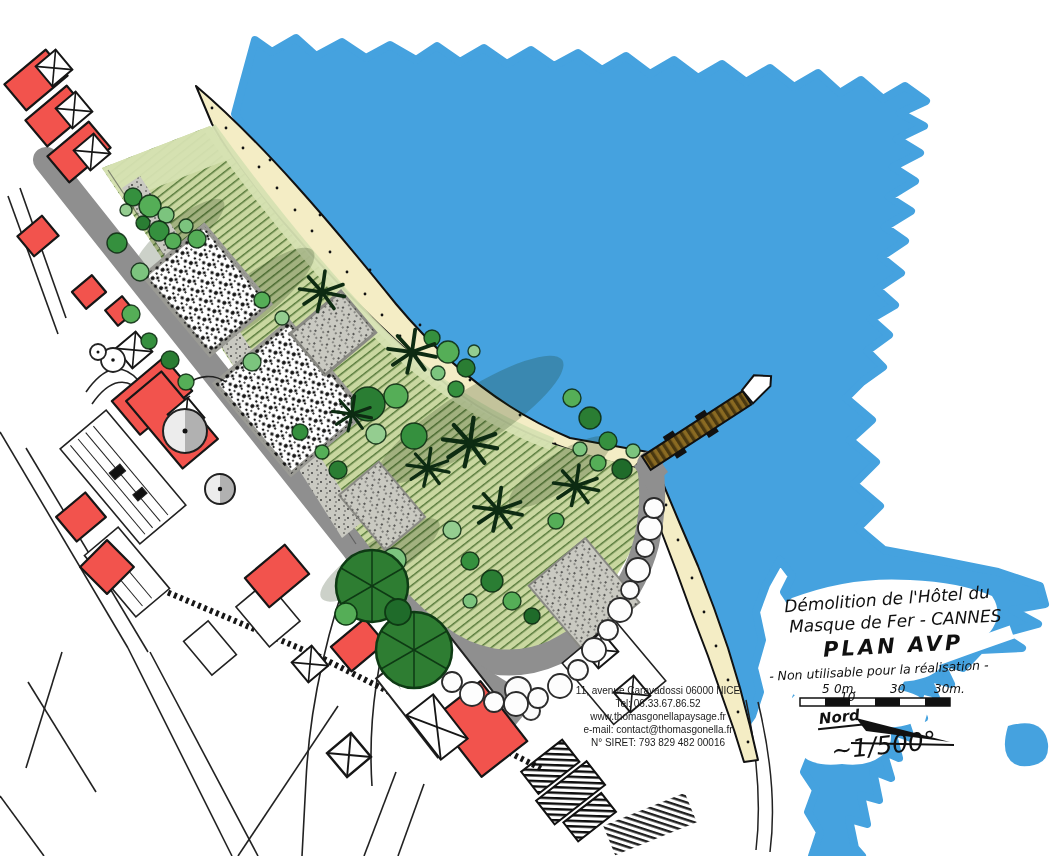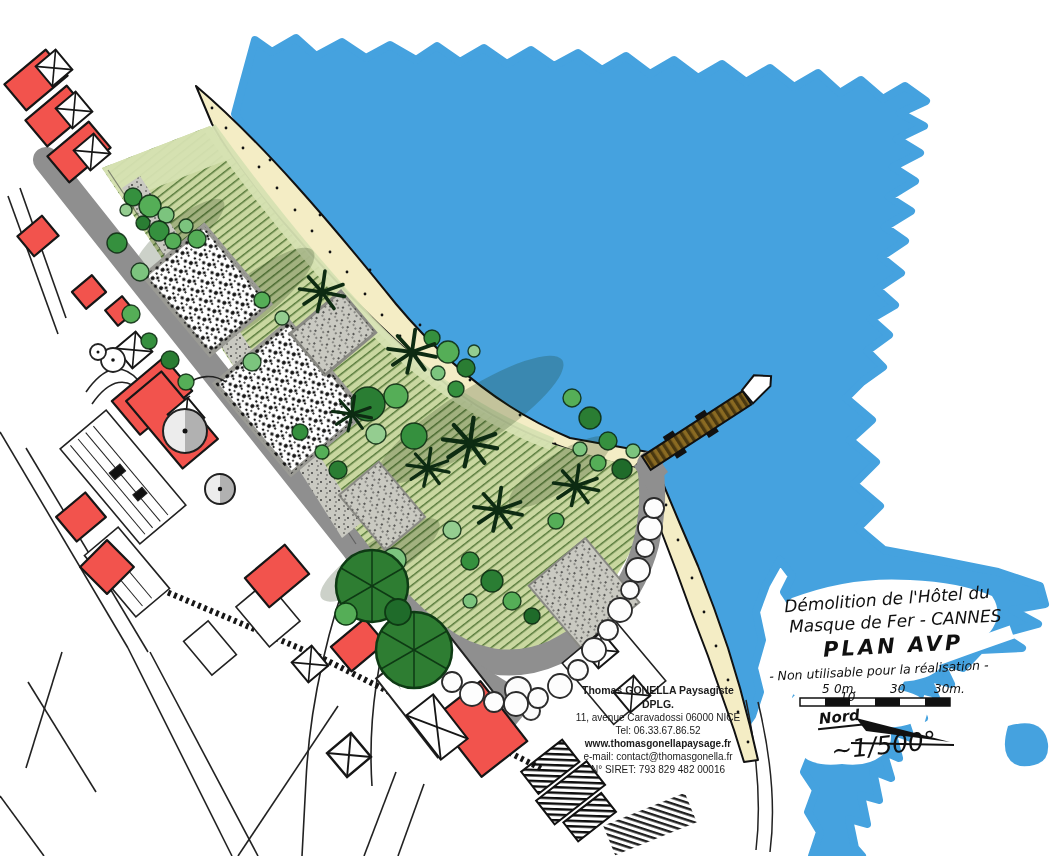"Thomas GONELLA Paysagiste DPLG." div.name { html: <div>Thomas GONELLA Paysagiste DPLG.</div> -> none }
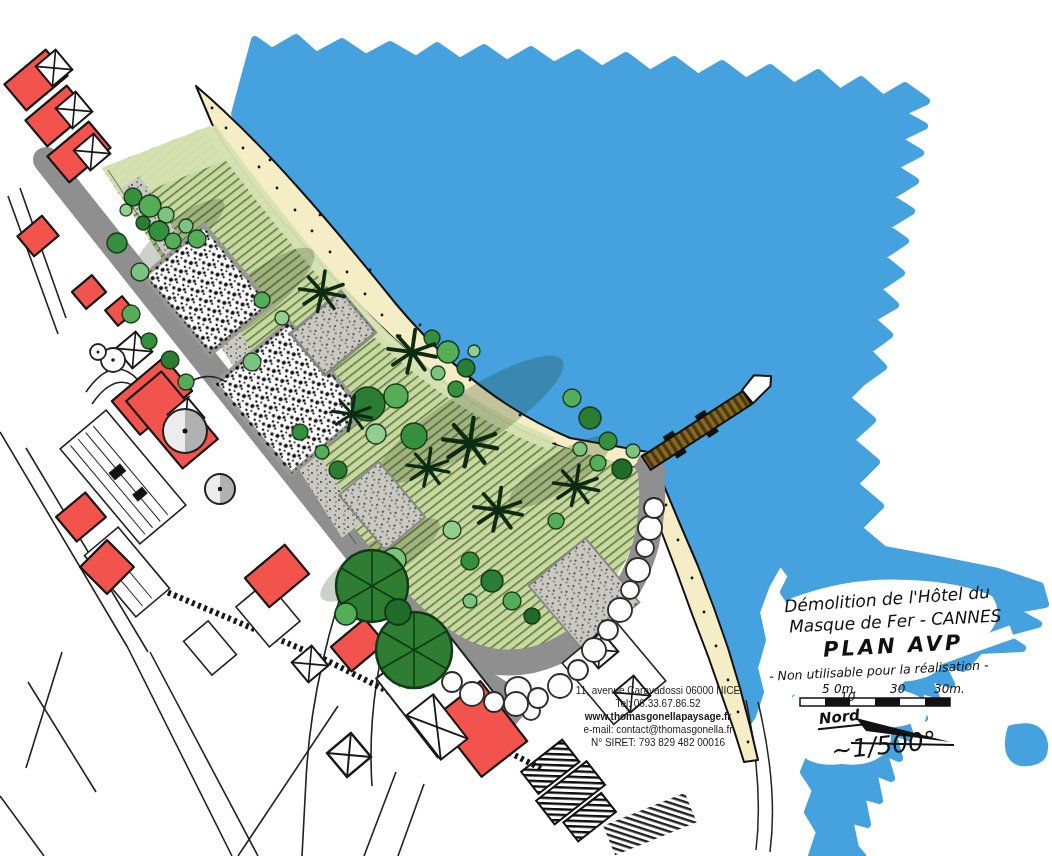"www.thomasgonellapaysage.fr" .firm .row.b { font-weight: bold -> normal }
